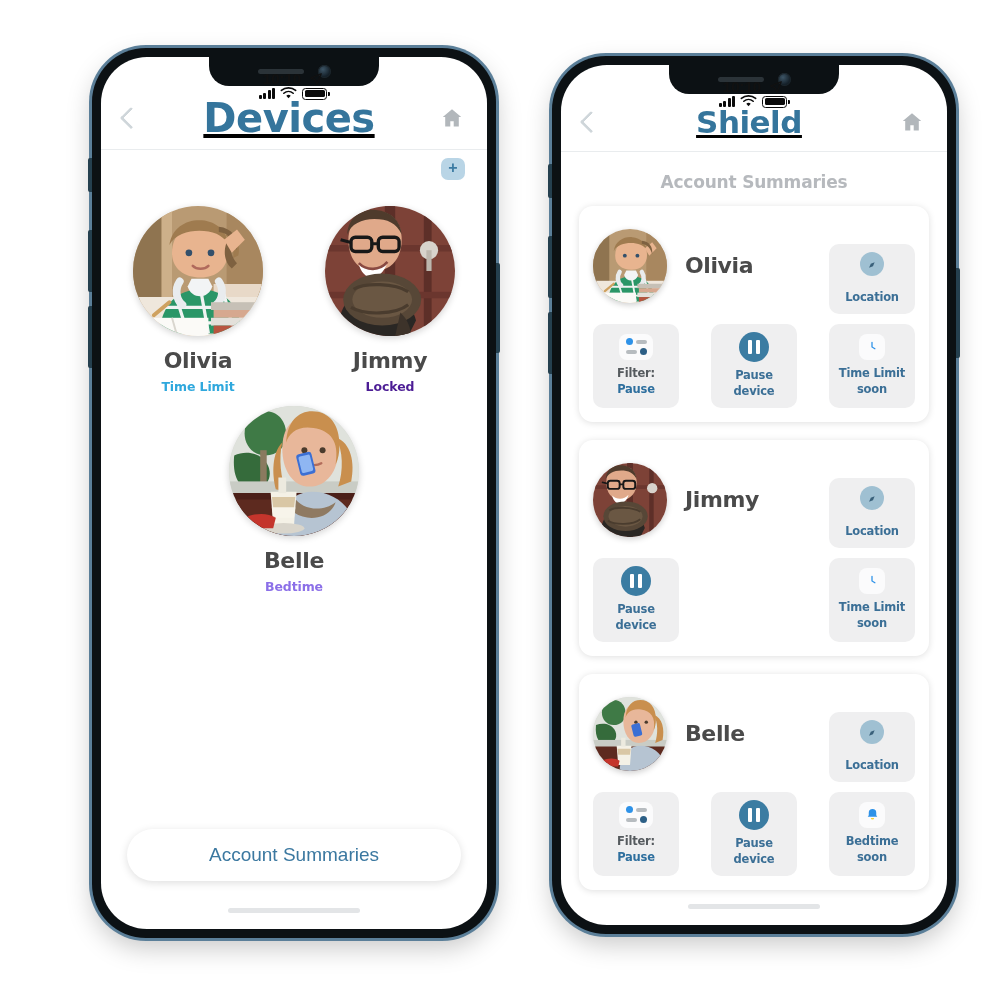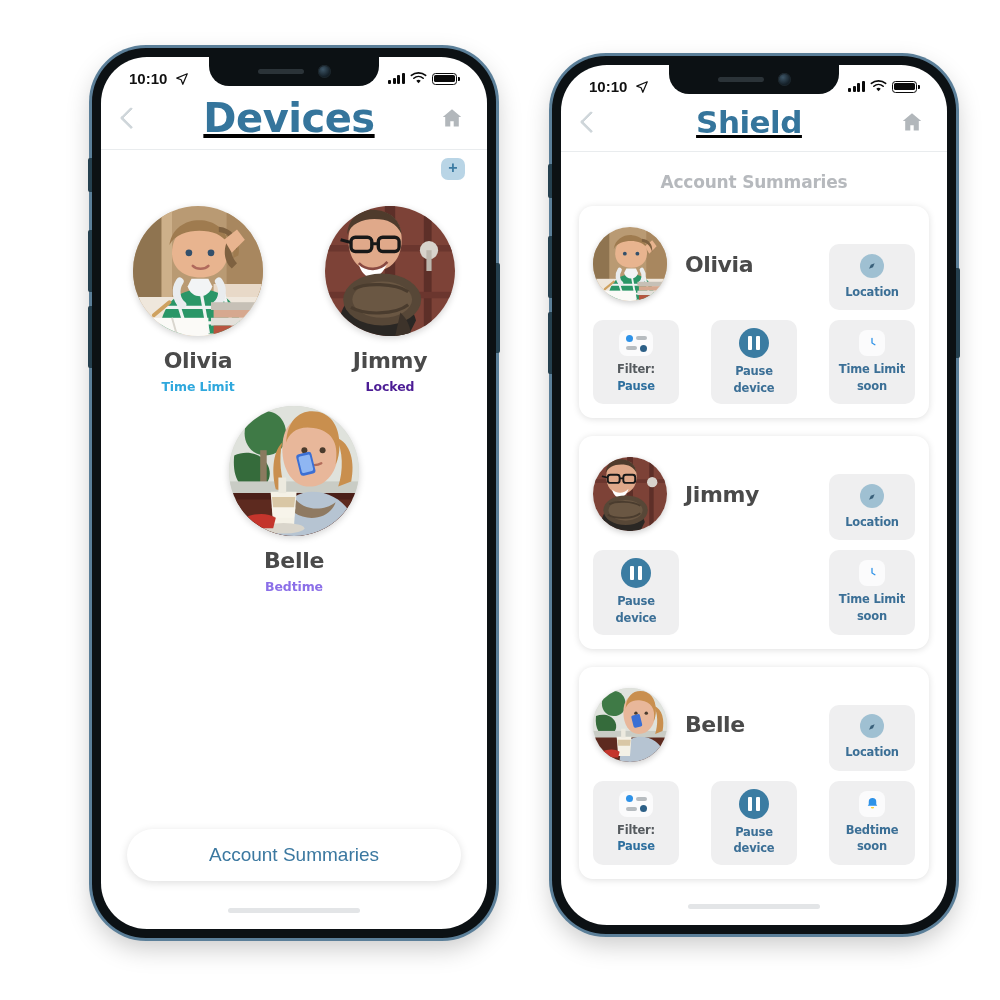"10:10" .statusbar { flex-direction: none -> column }
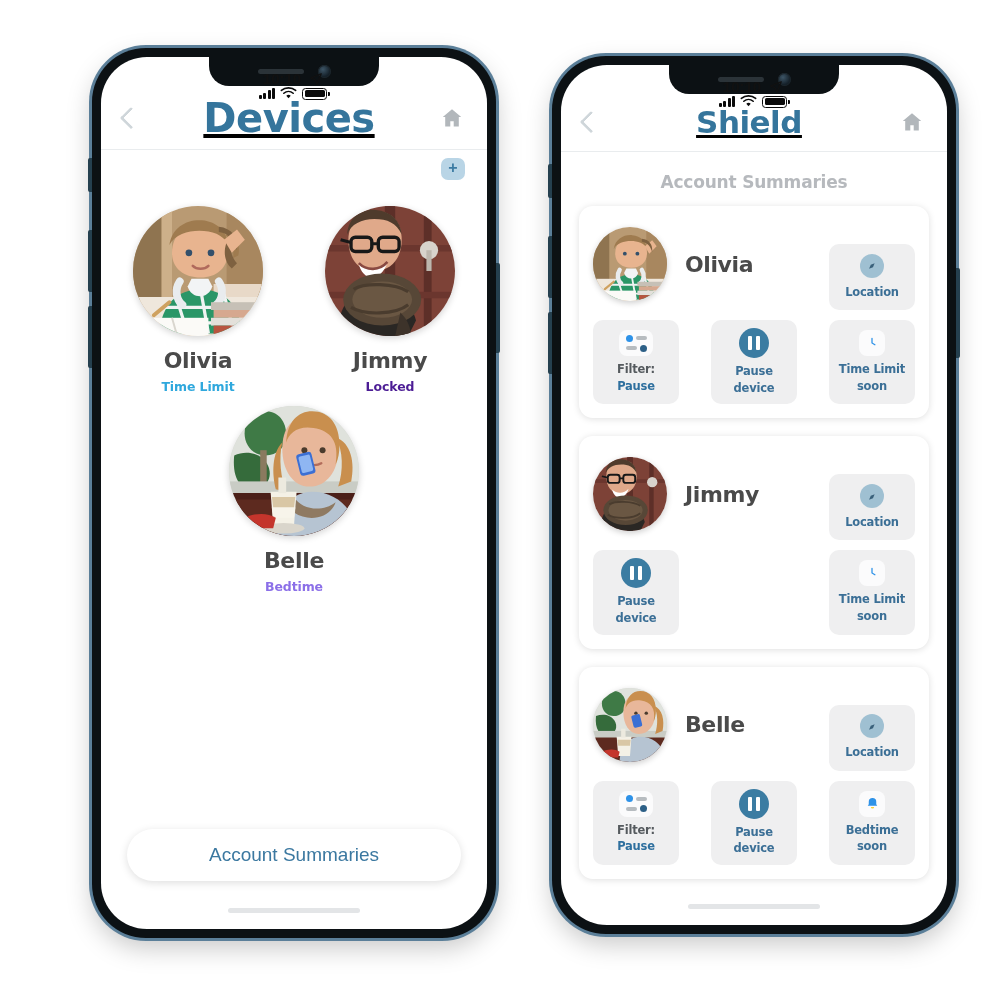"Location" .tile-loc { gap: 6px -> 13px }
